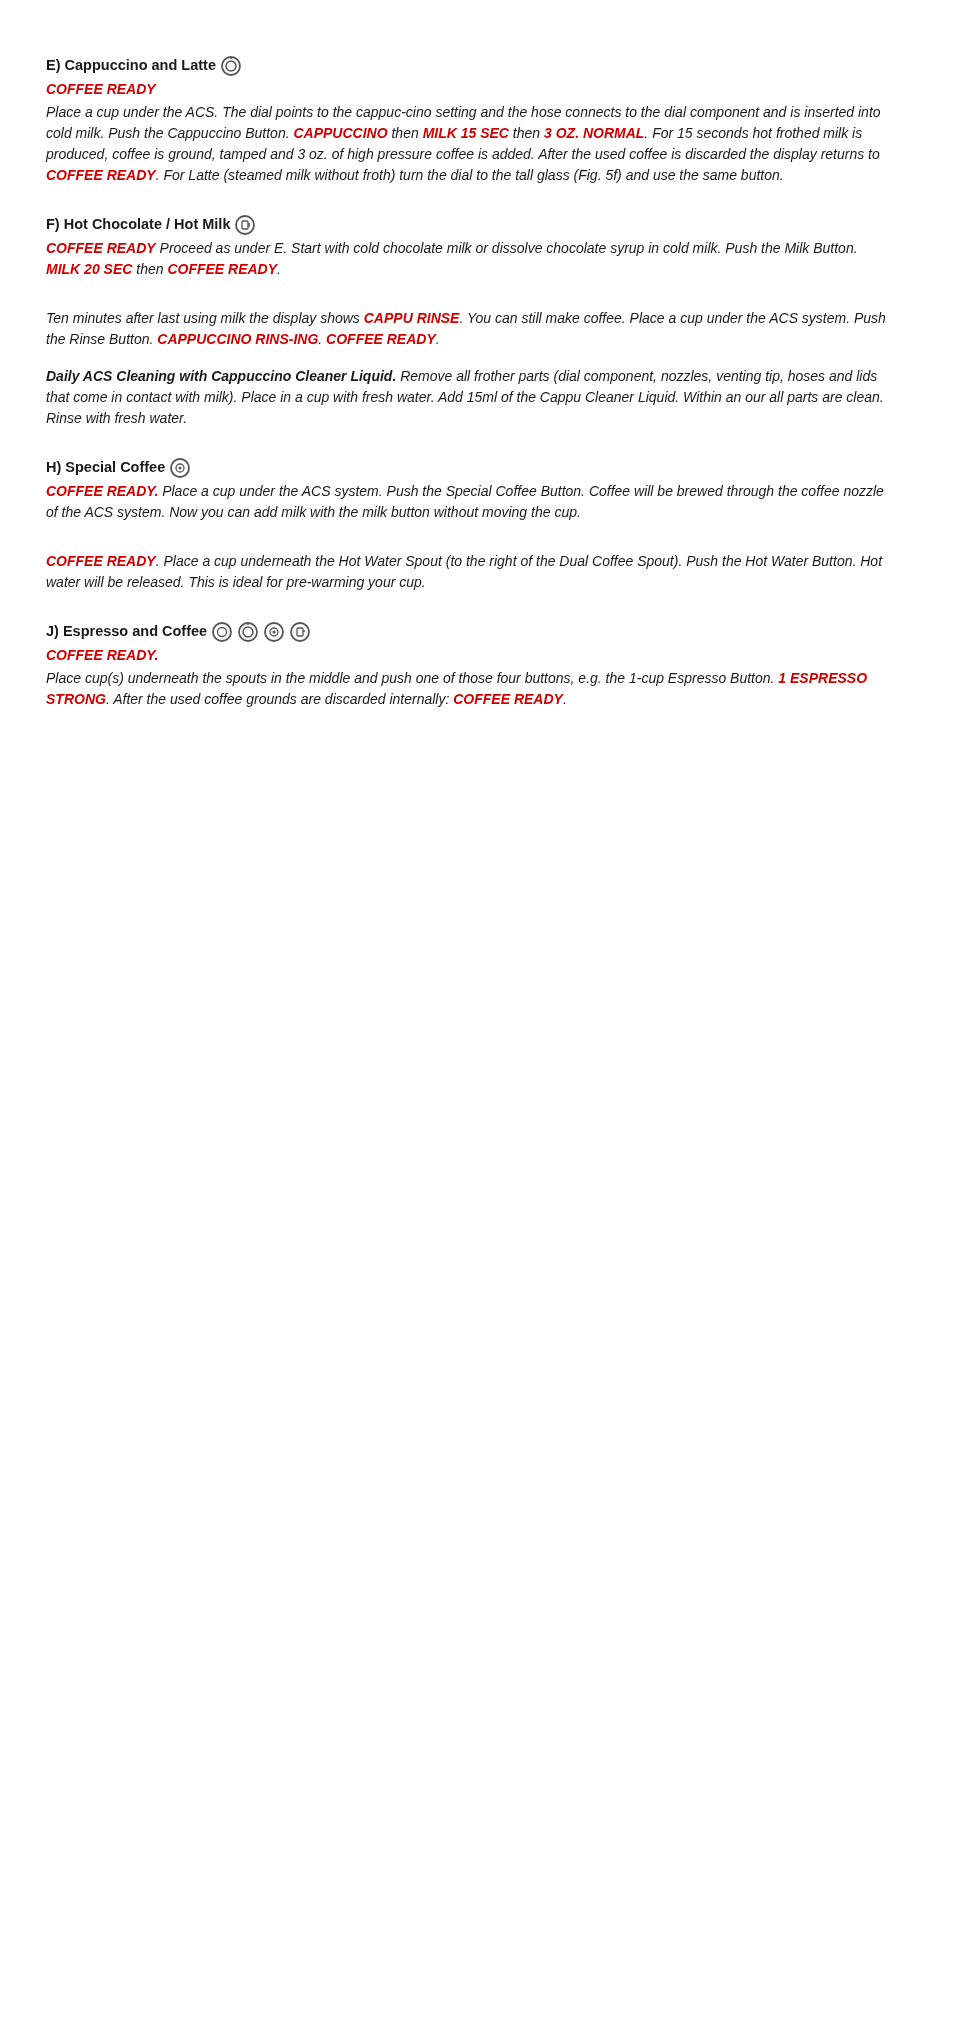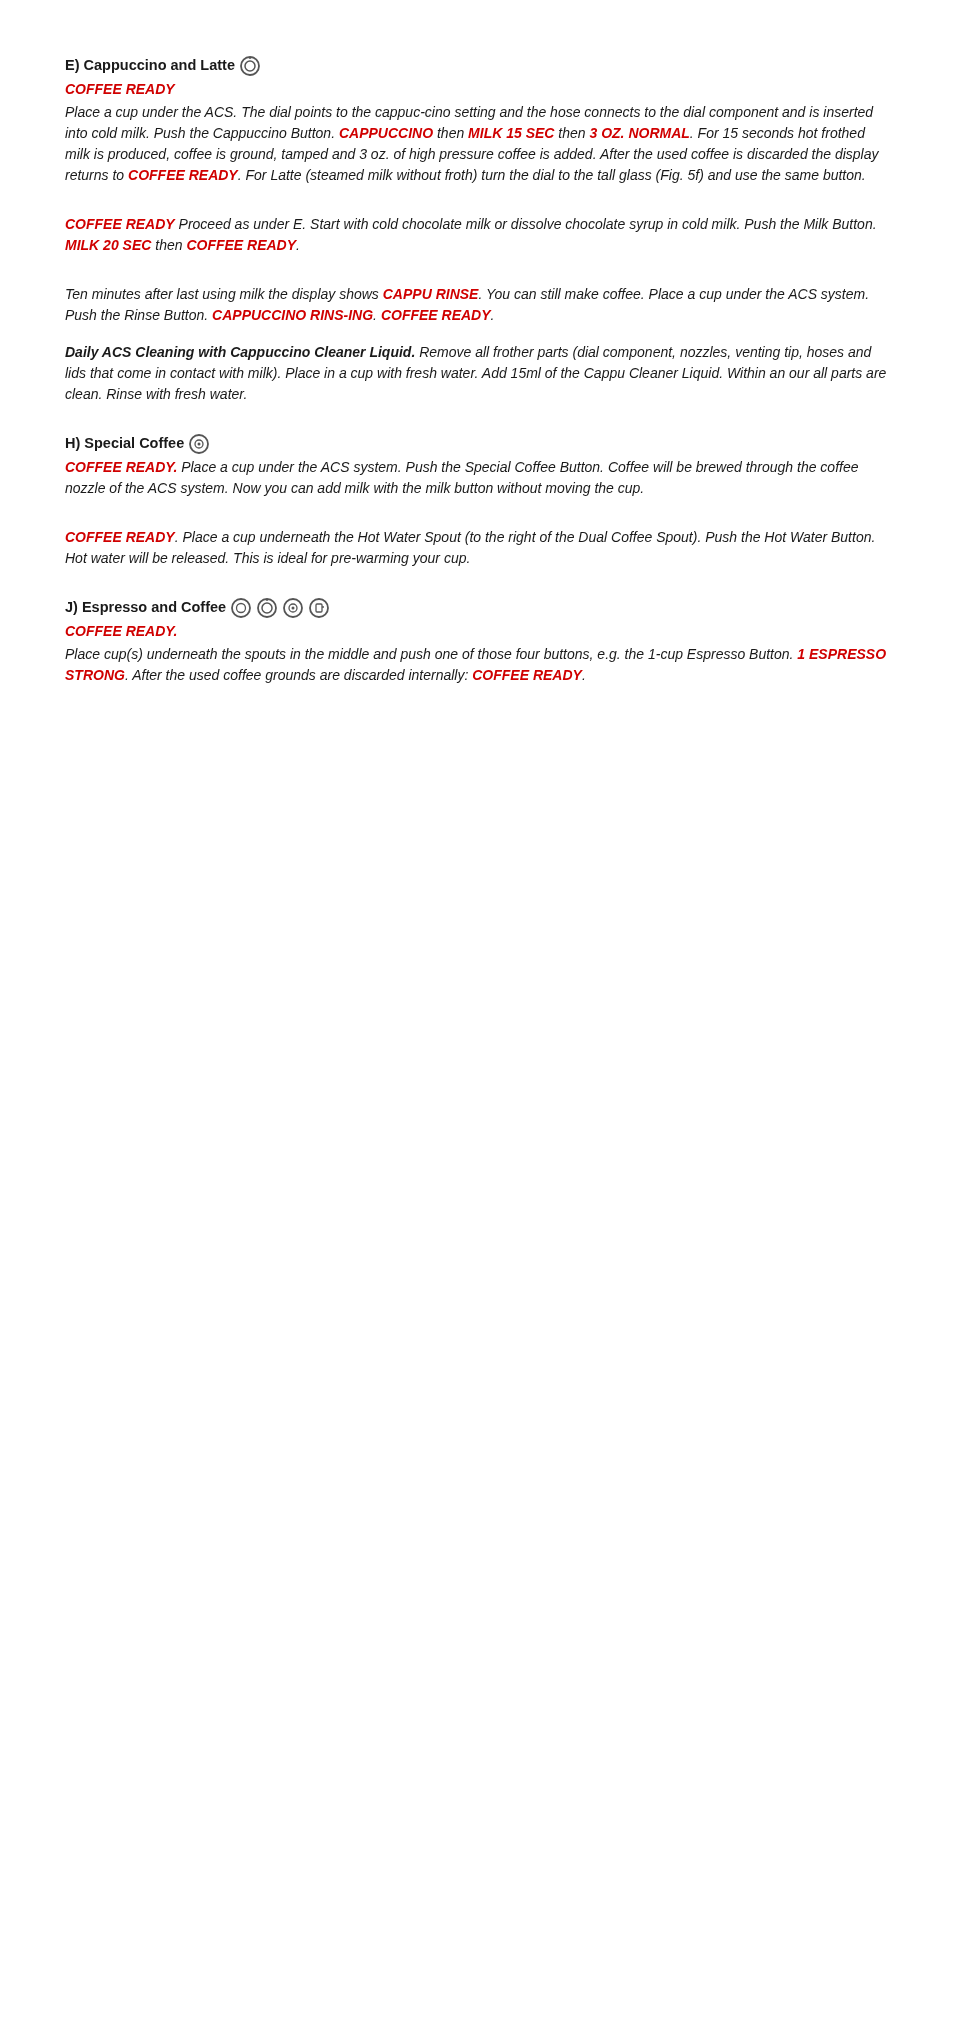"E) Cappuccino and Latte" .page-content { padding: 55px 65px 60px 65px -> 55px 65px 60px 46px }
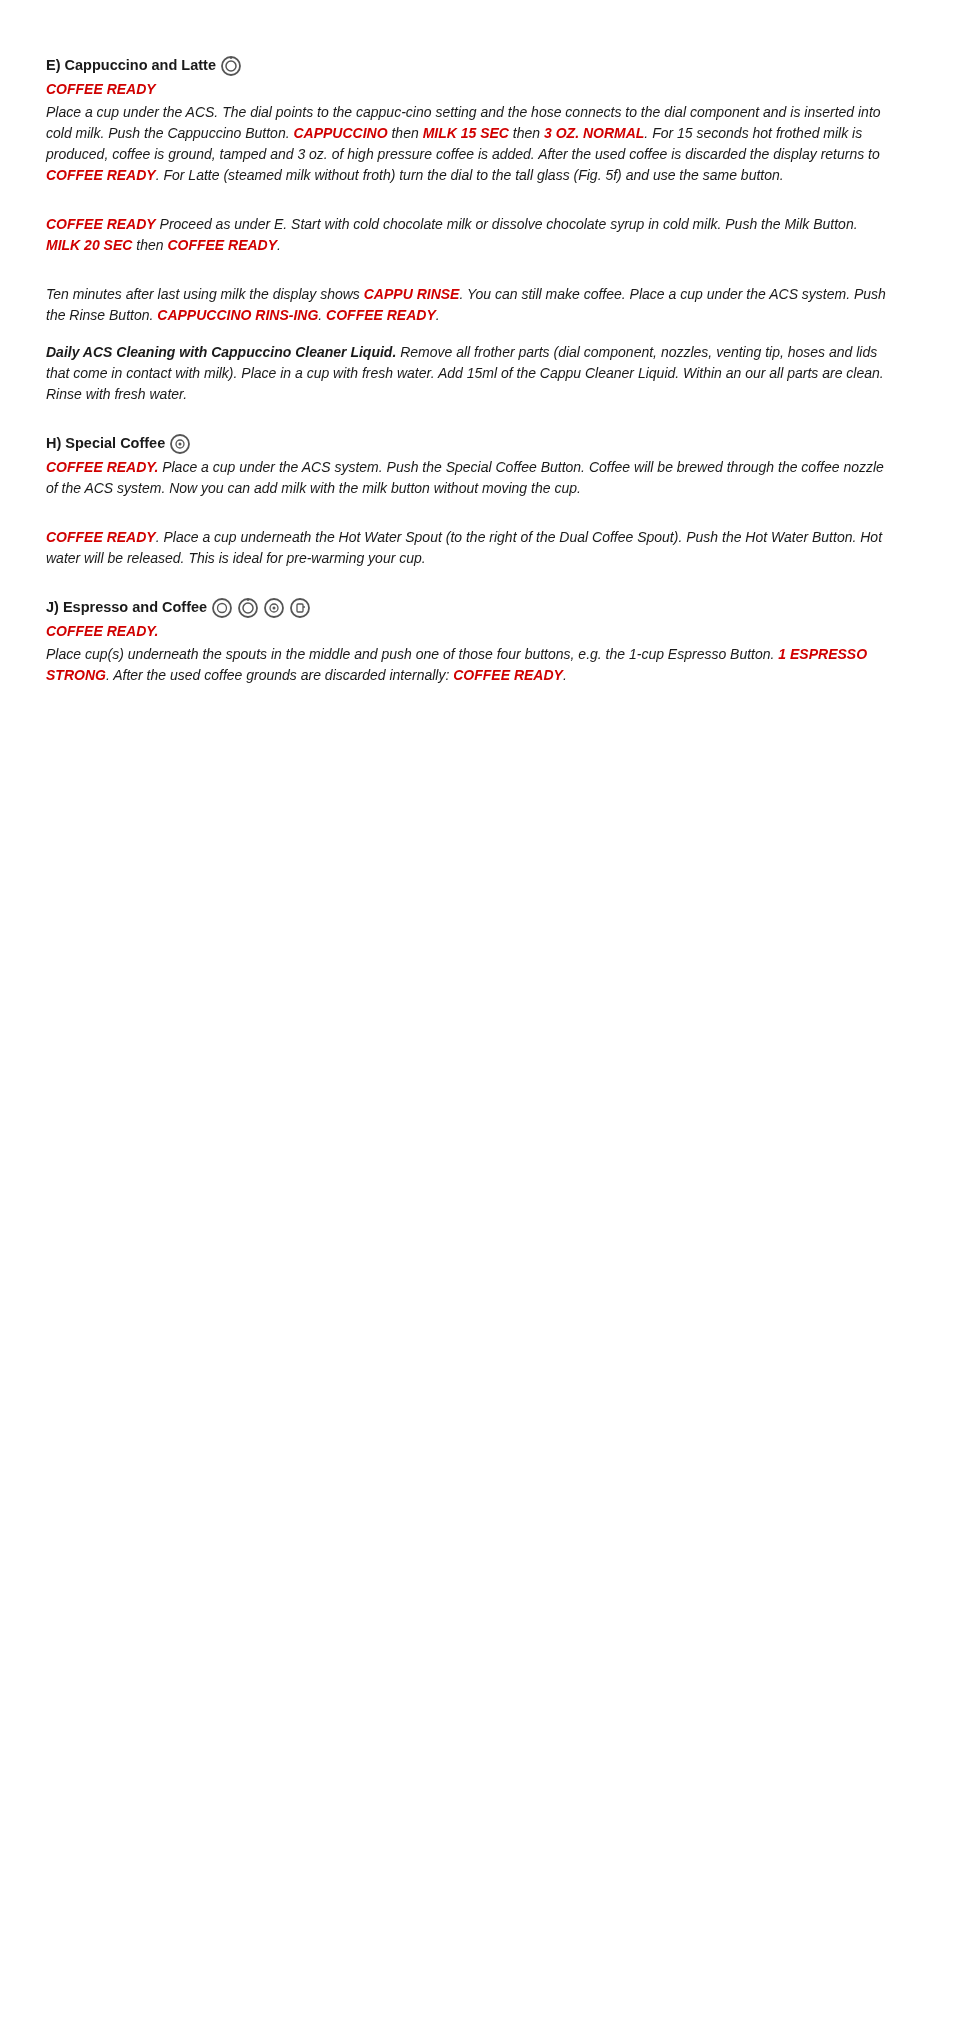"F) Hot Chocolate / Hot" div.section-title-block { html: none -> <div> <span>F) Hot Chocolate / Hot Milk</span> <svg> <circle></circle> <rect></rect> <line></line> <line></line> </svg> </div> }
